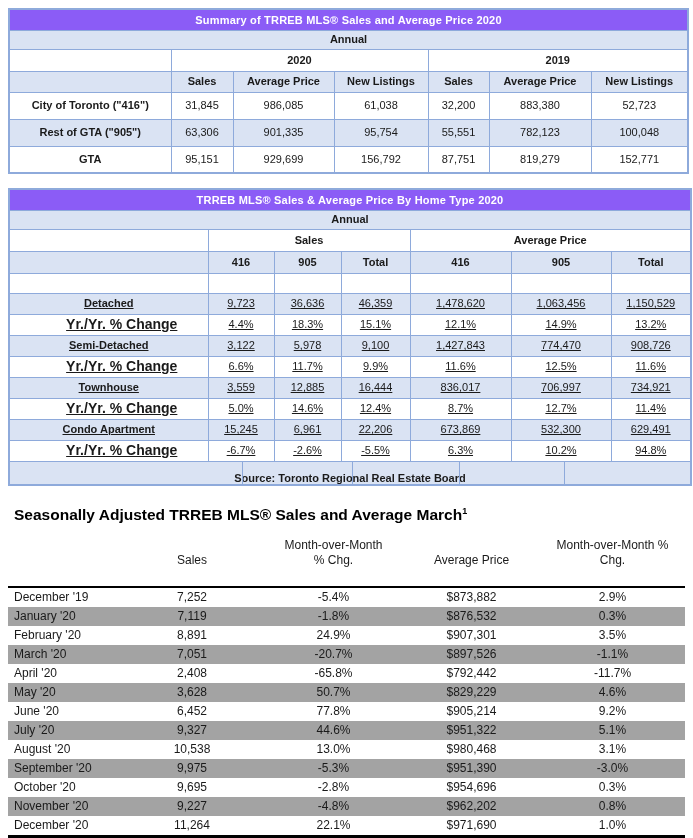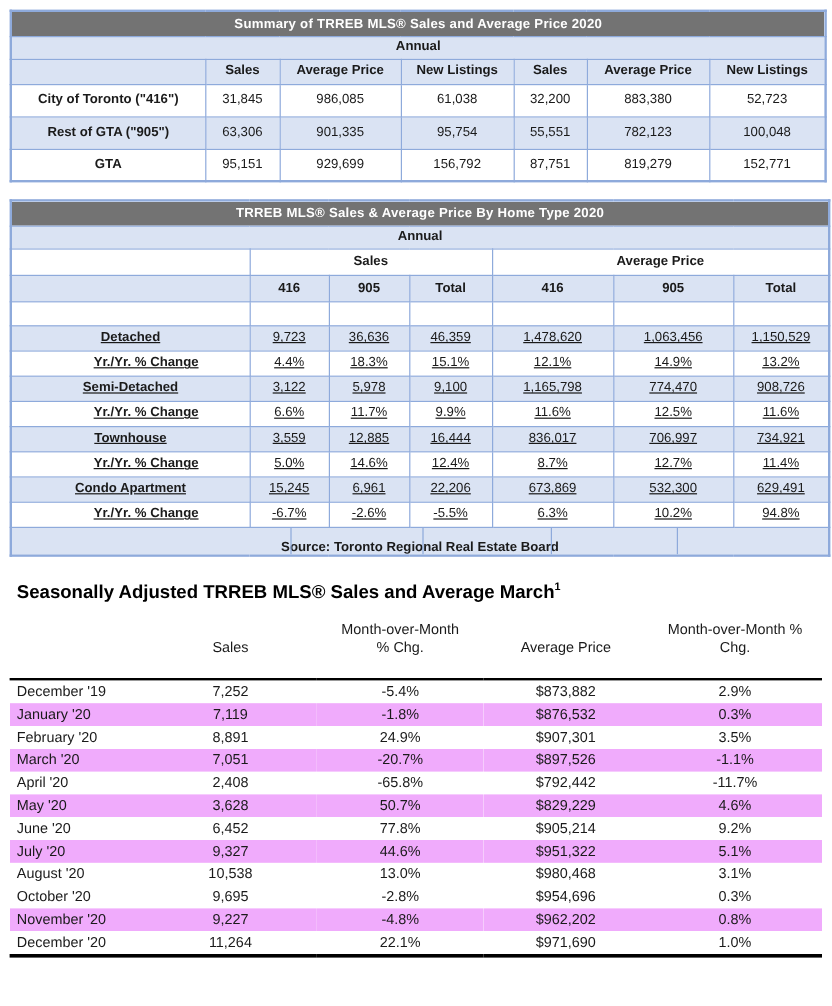"Summary of TRREB MLS® Sales" .titlebar td { background: #737373 -> #8b5cf6 }
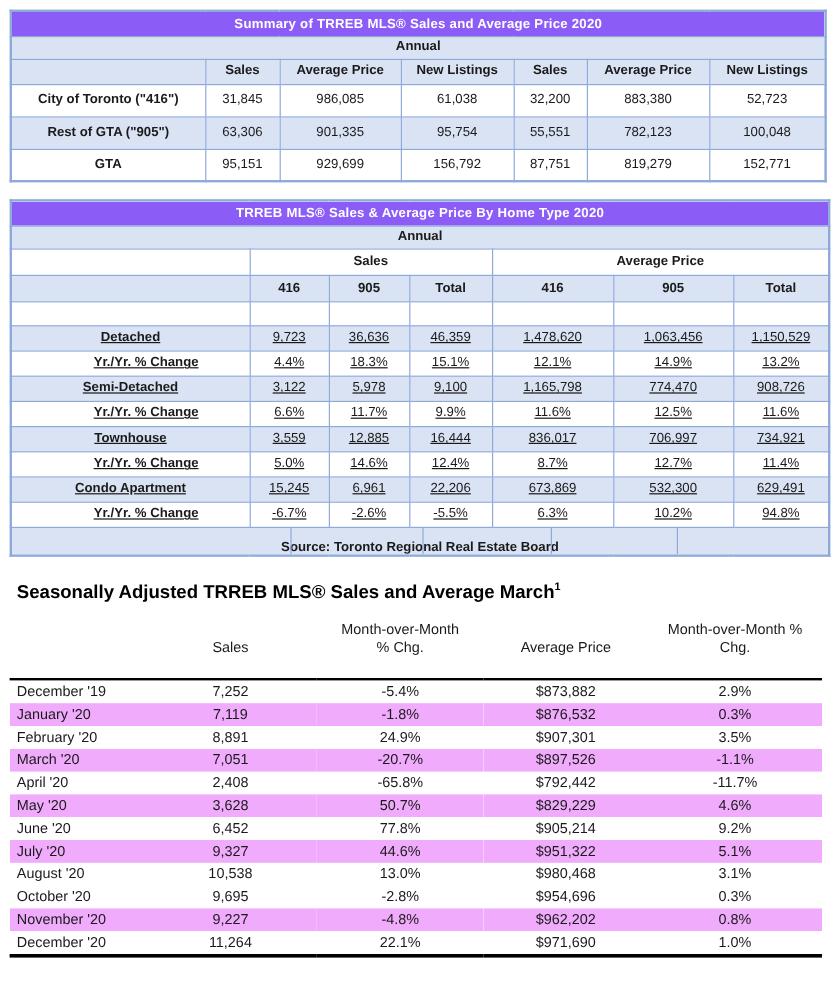"2020" tr.year-row { html: none -> <tr> <td></td> <td>2020</td> <td>2019</td> </tr> }
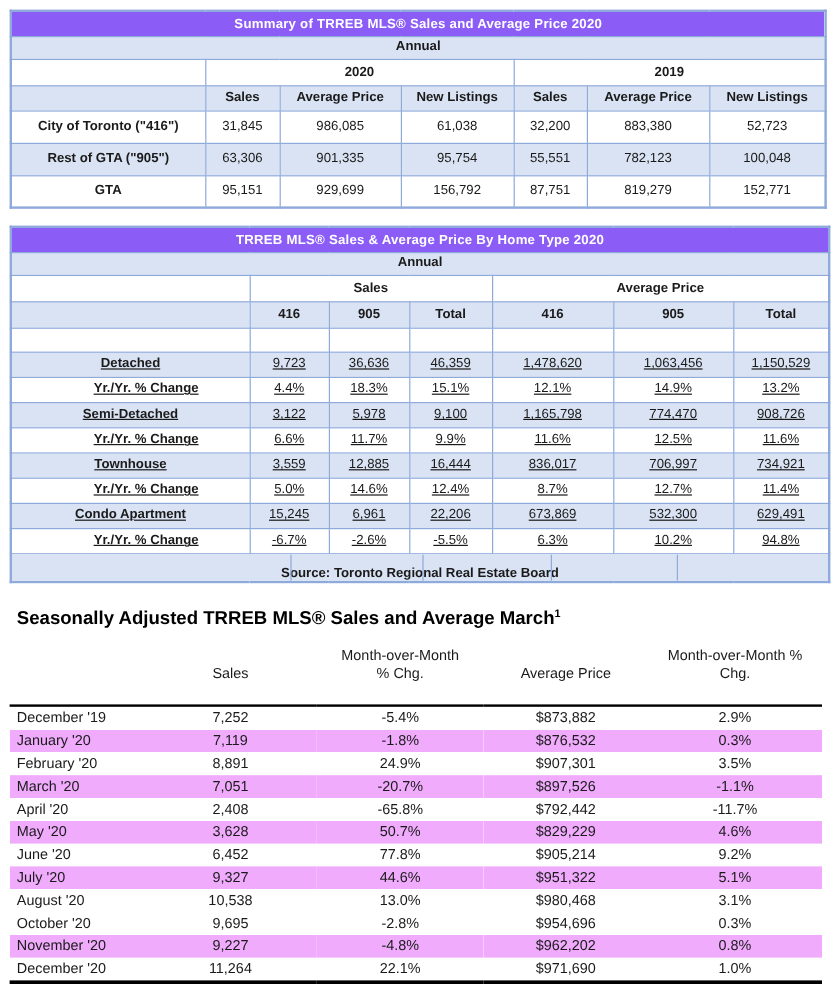"Yr./Yr. % Change" td.rowlabel.indent { font-size: 11px -> 14px }
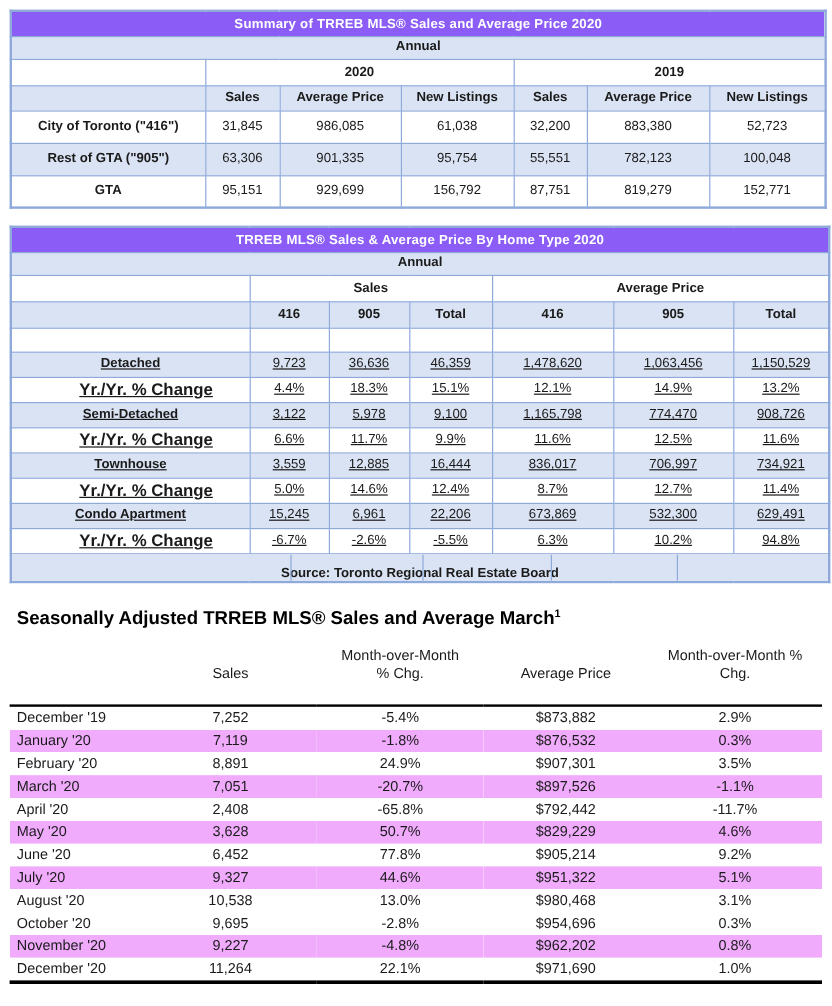"1,165,798" td.band { text: 1,165,798 -> 1,427,843 }
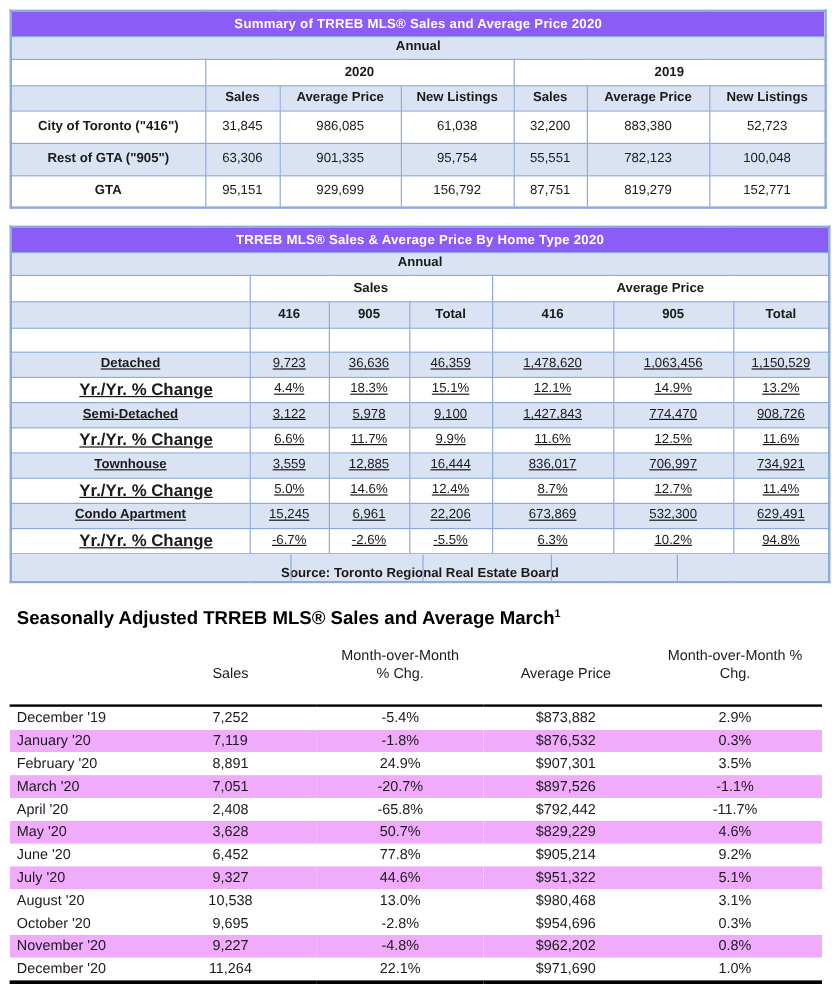"January '20" tr.stripe td { background: #f0abfc -> #a3a3a3 }
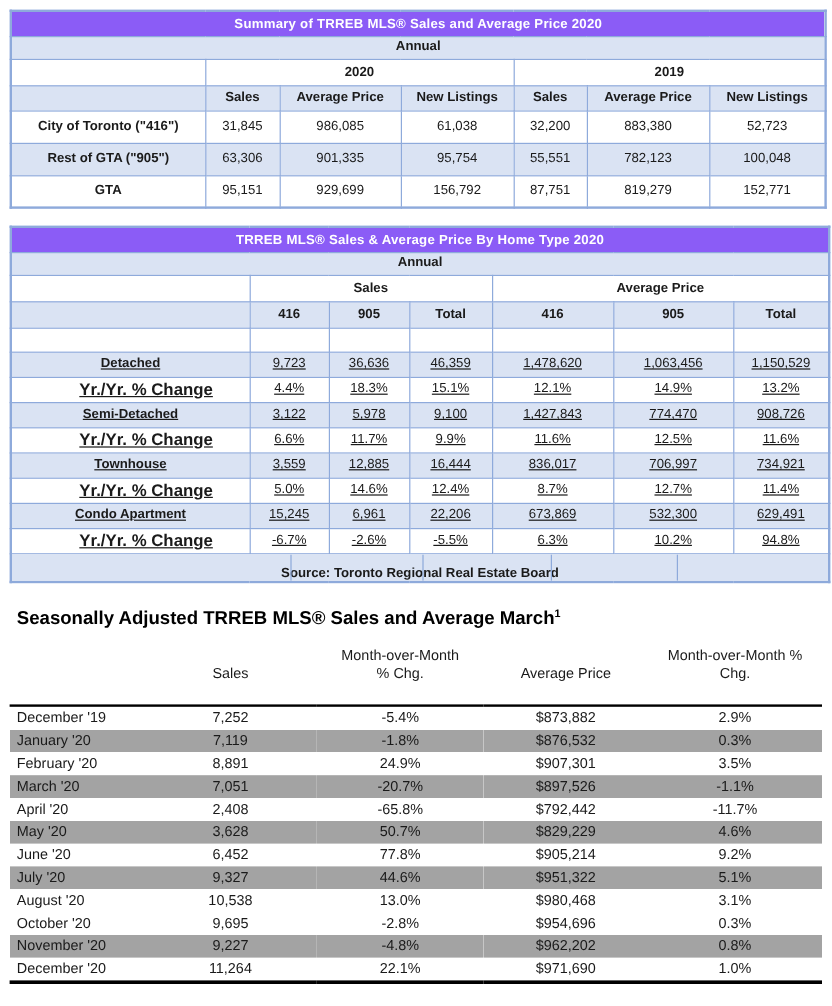"September '20" tr.stripe { html: none -> <tr> <td>September '20</td> <td>9,975</td> <td>-5.3%</td> <td>$951,390</td> <td>-3.0%</td> </tr> }
